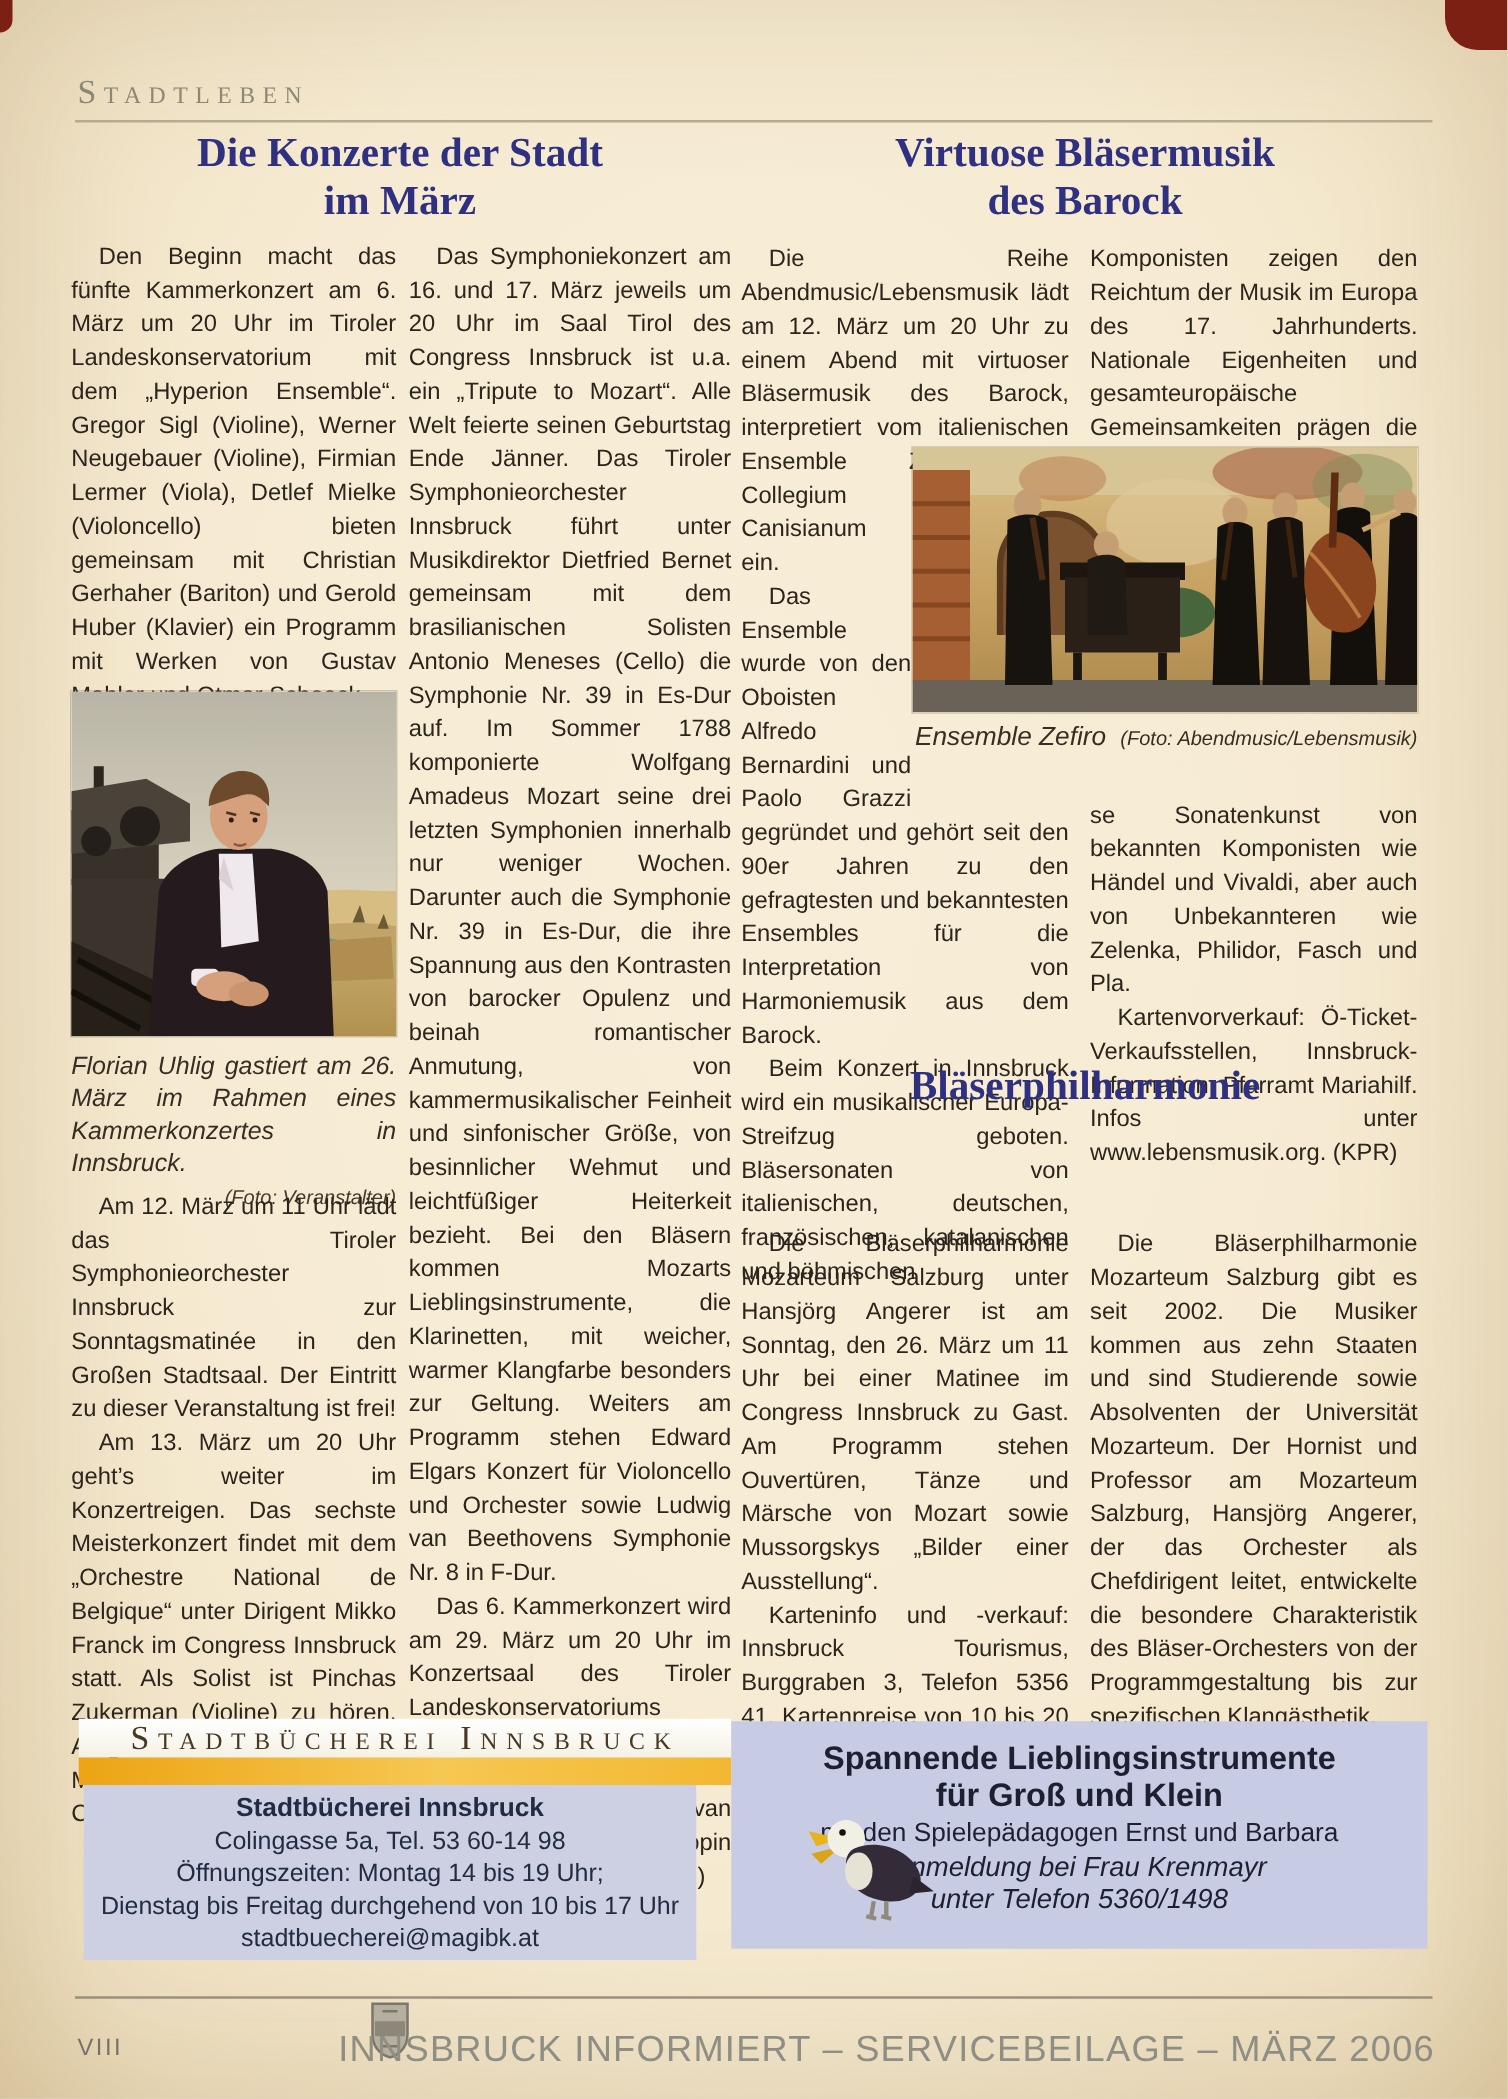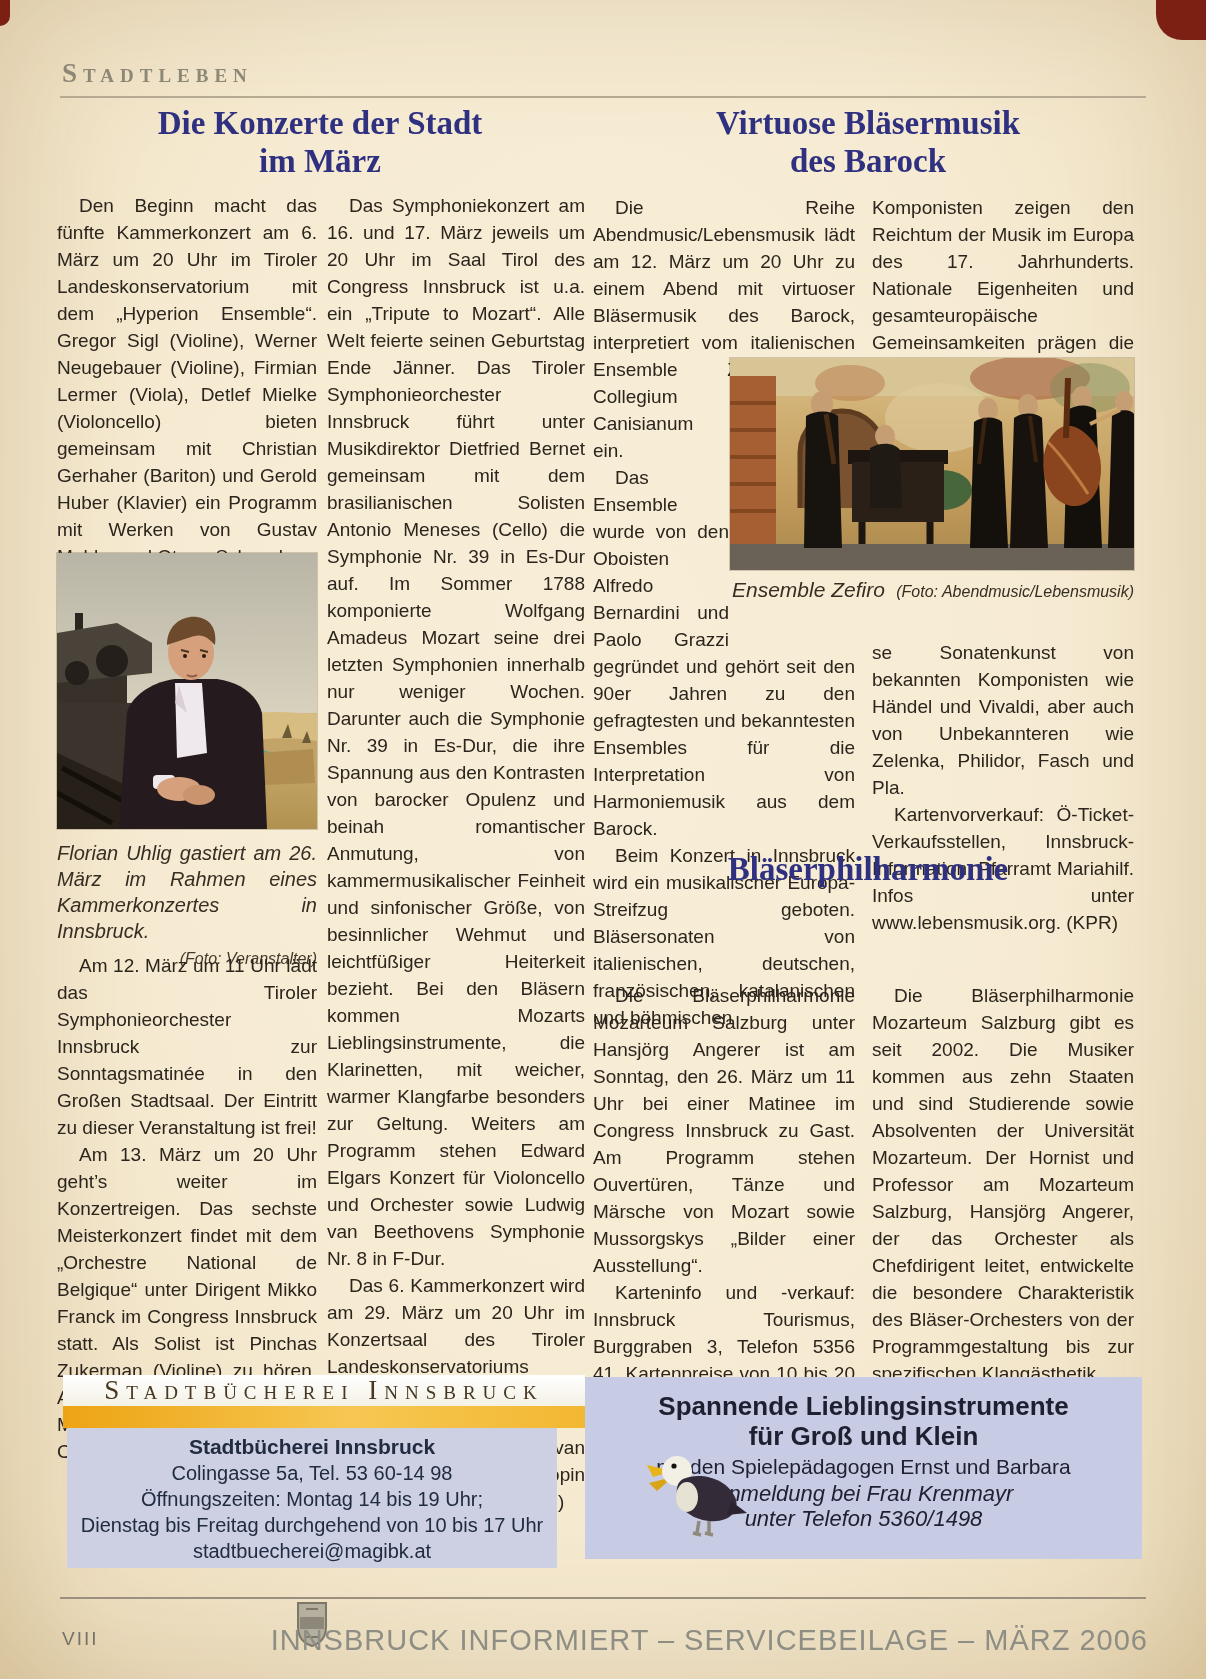"Stadtleben" .eyebrow { font-weight: 700 -> 400 }
